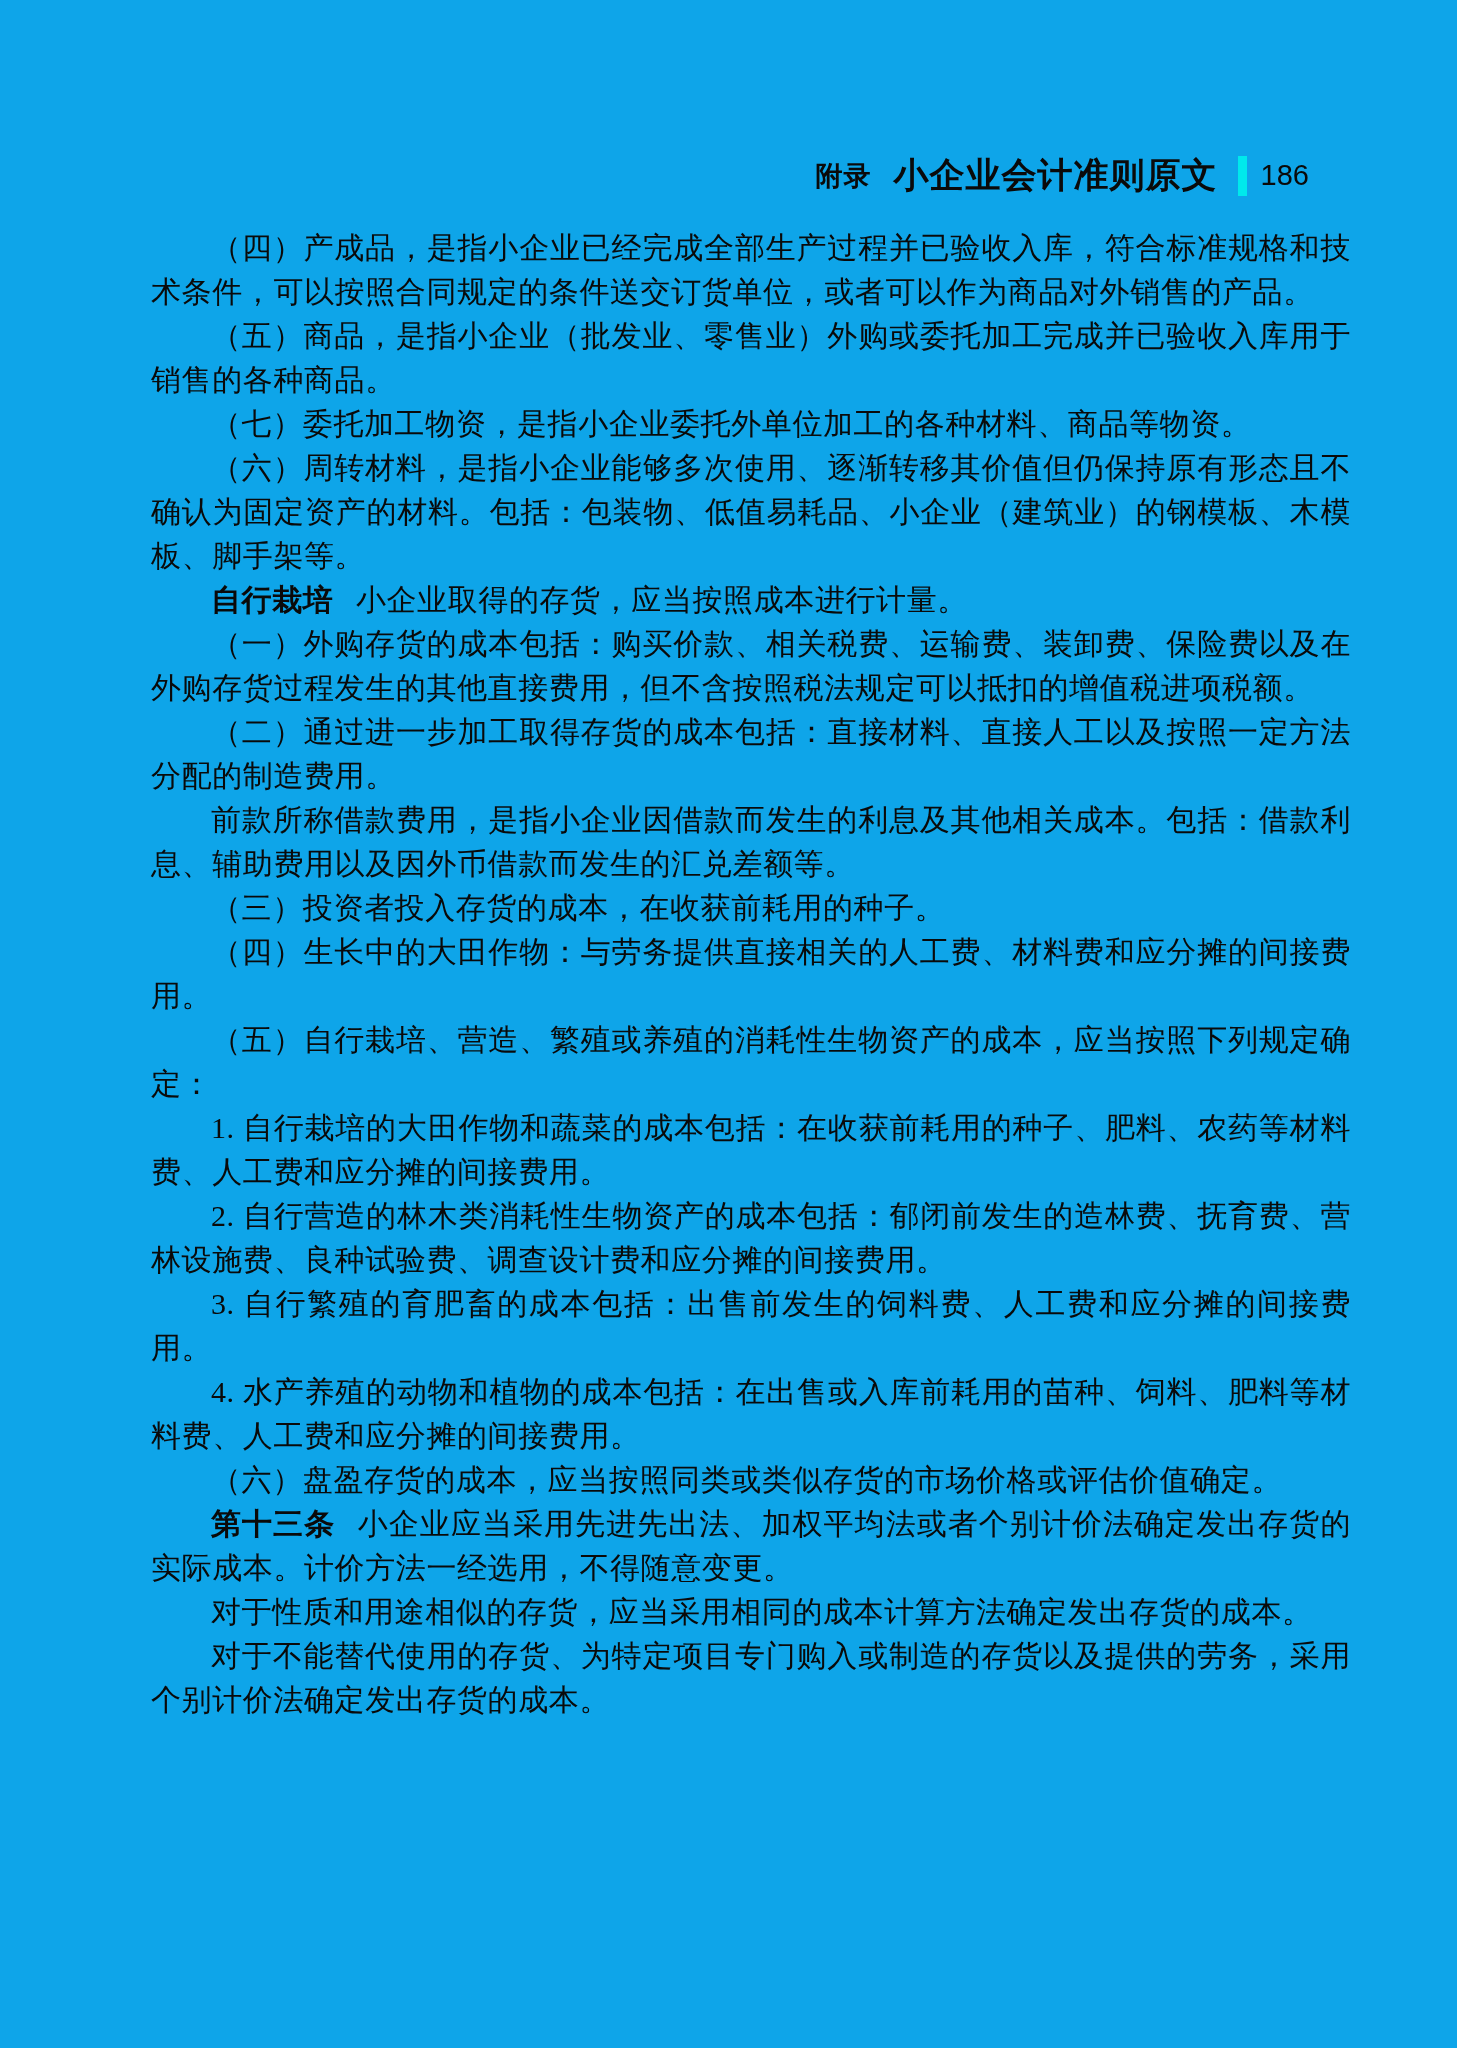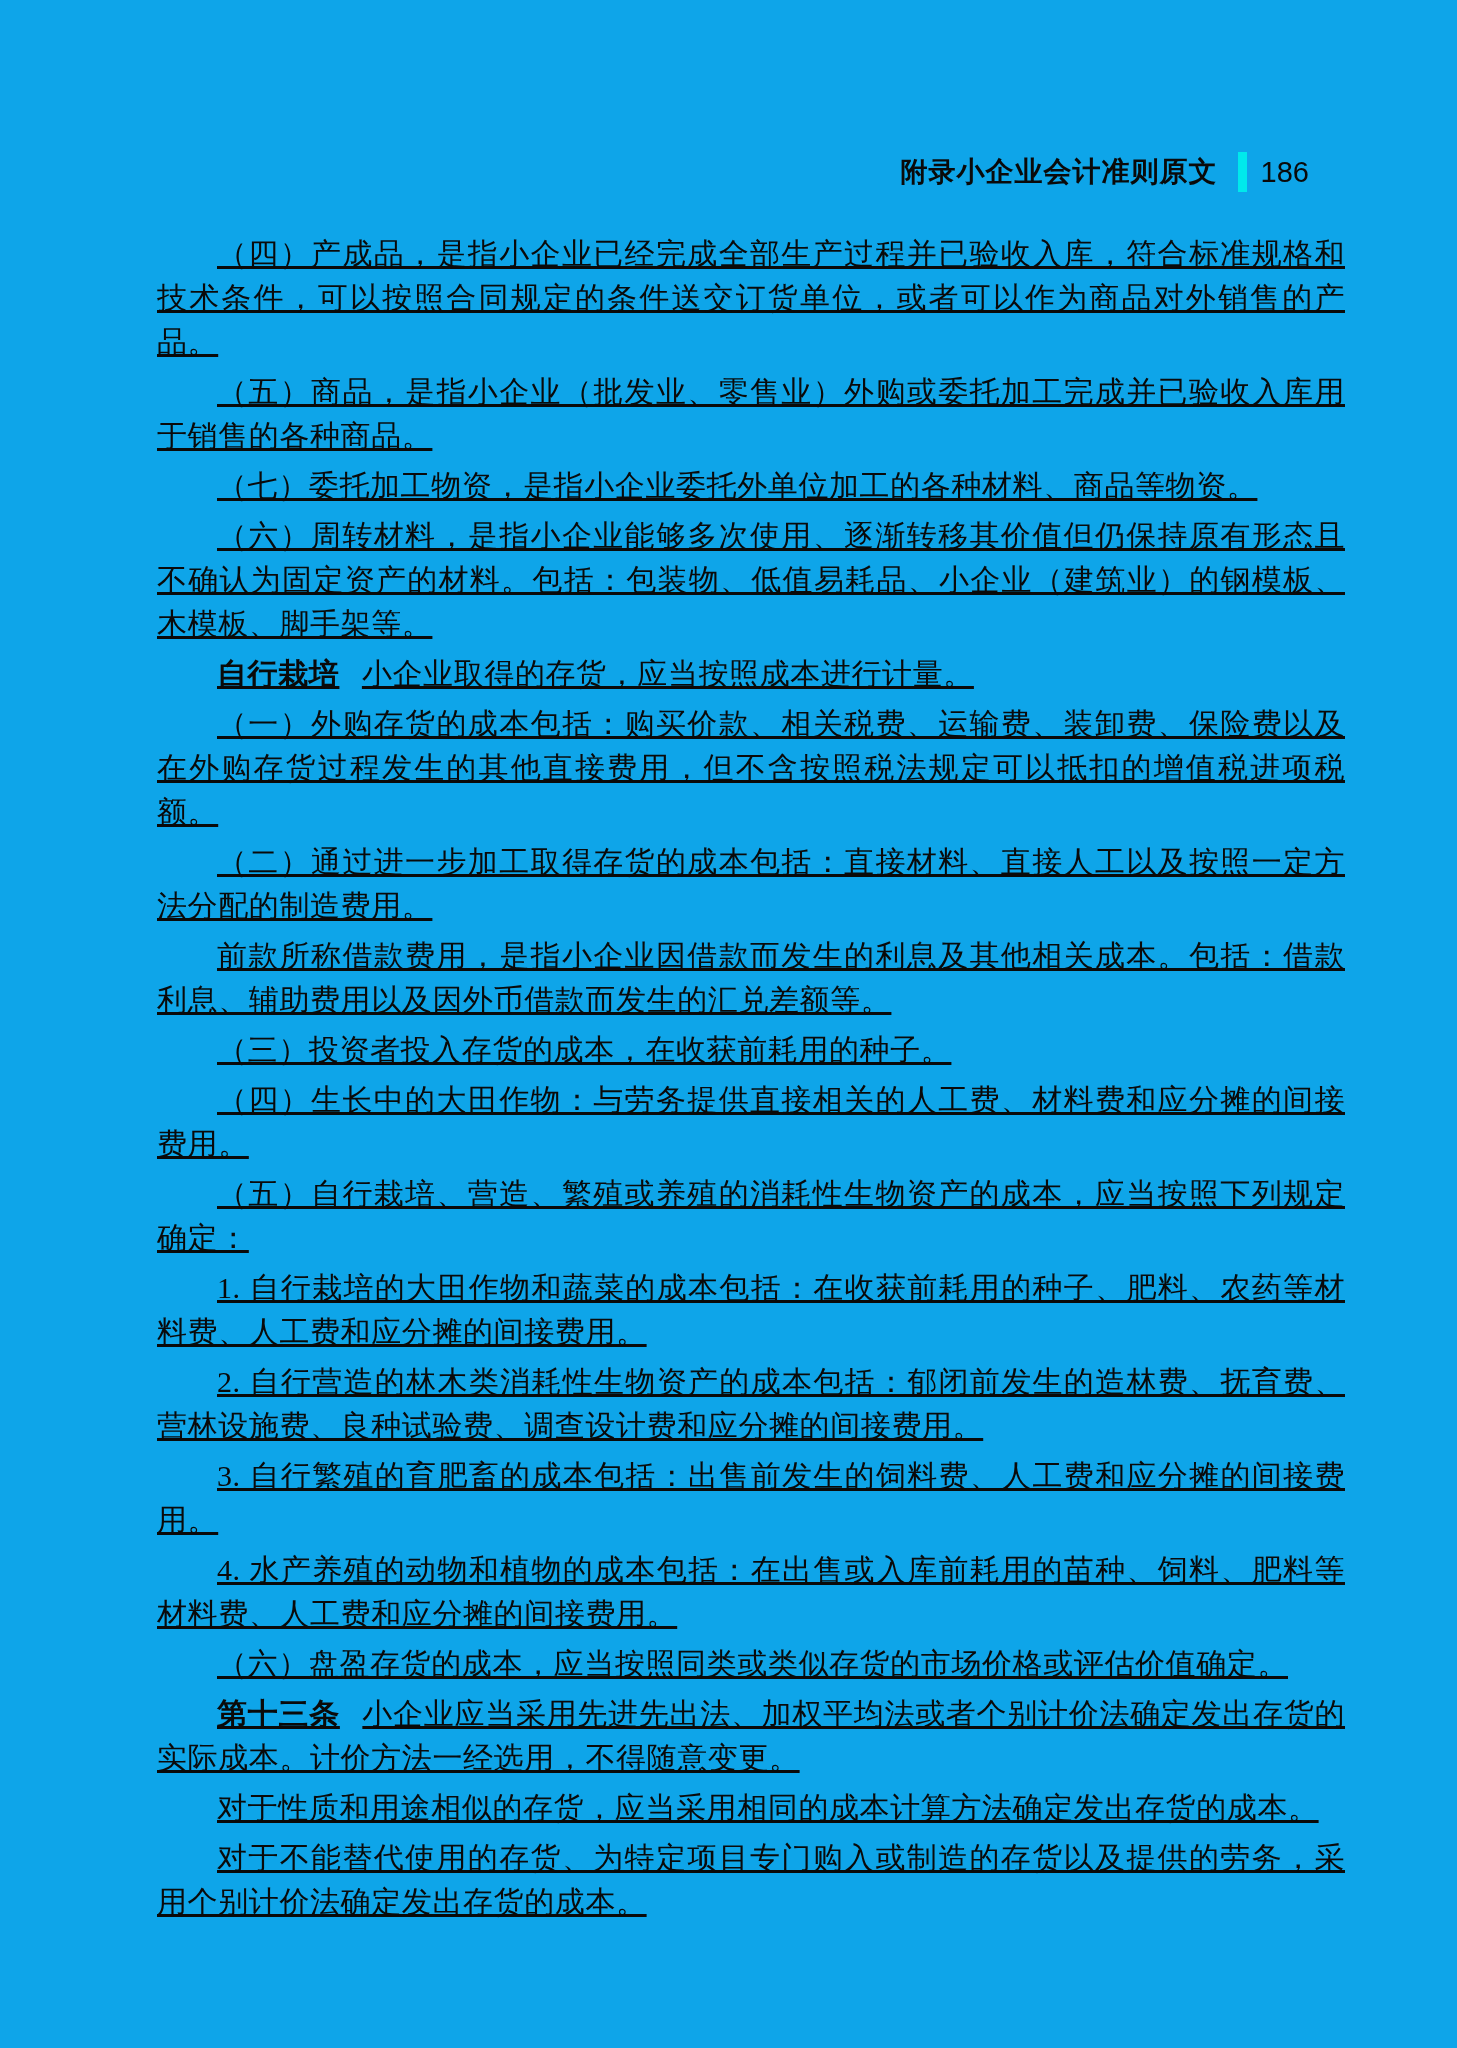"小企业会计准则原文" .hdr-title { font-size: 28px -> 35px; margin-left: none -> 22px }
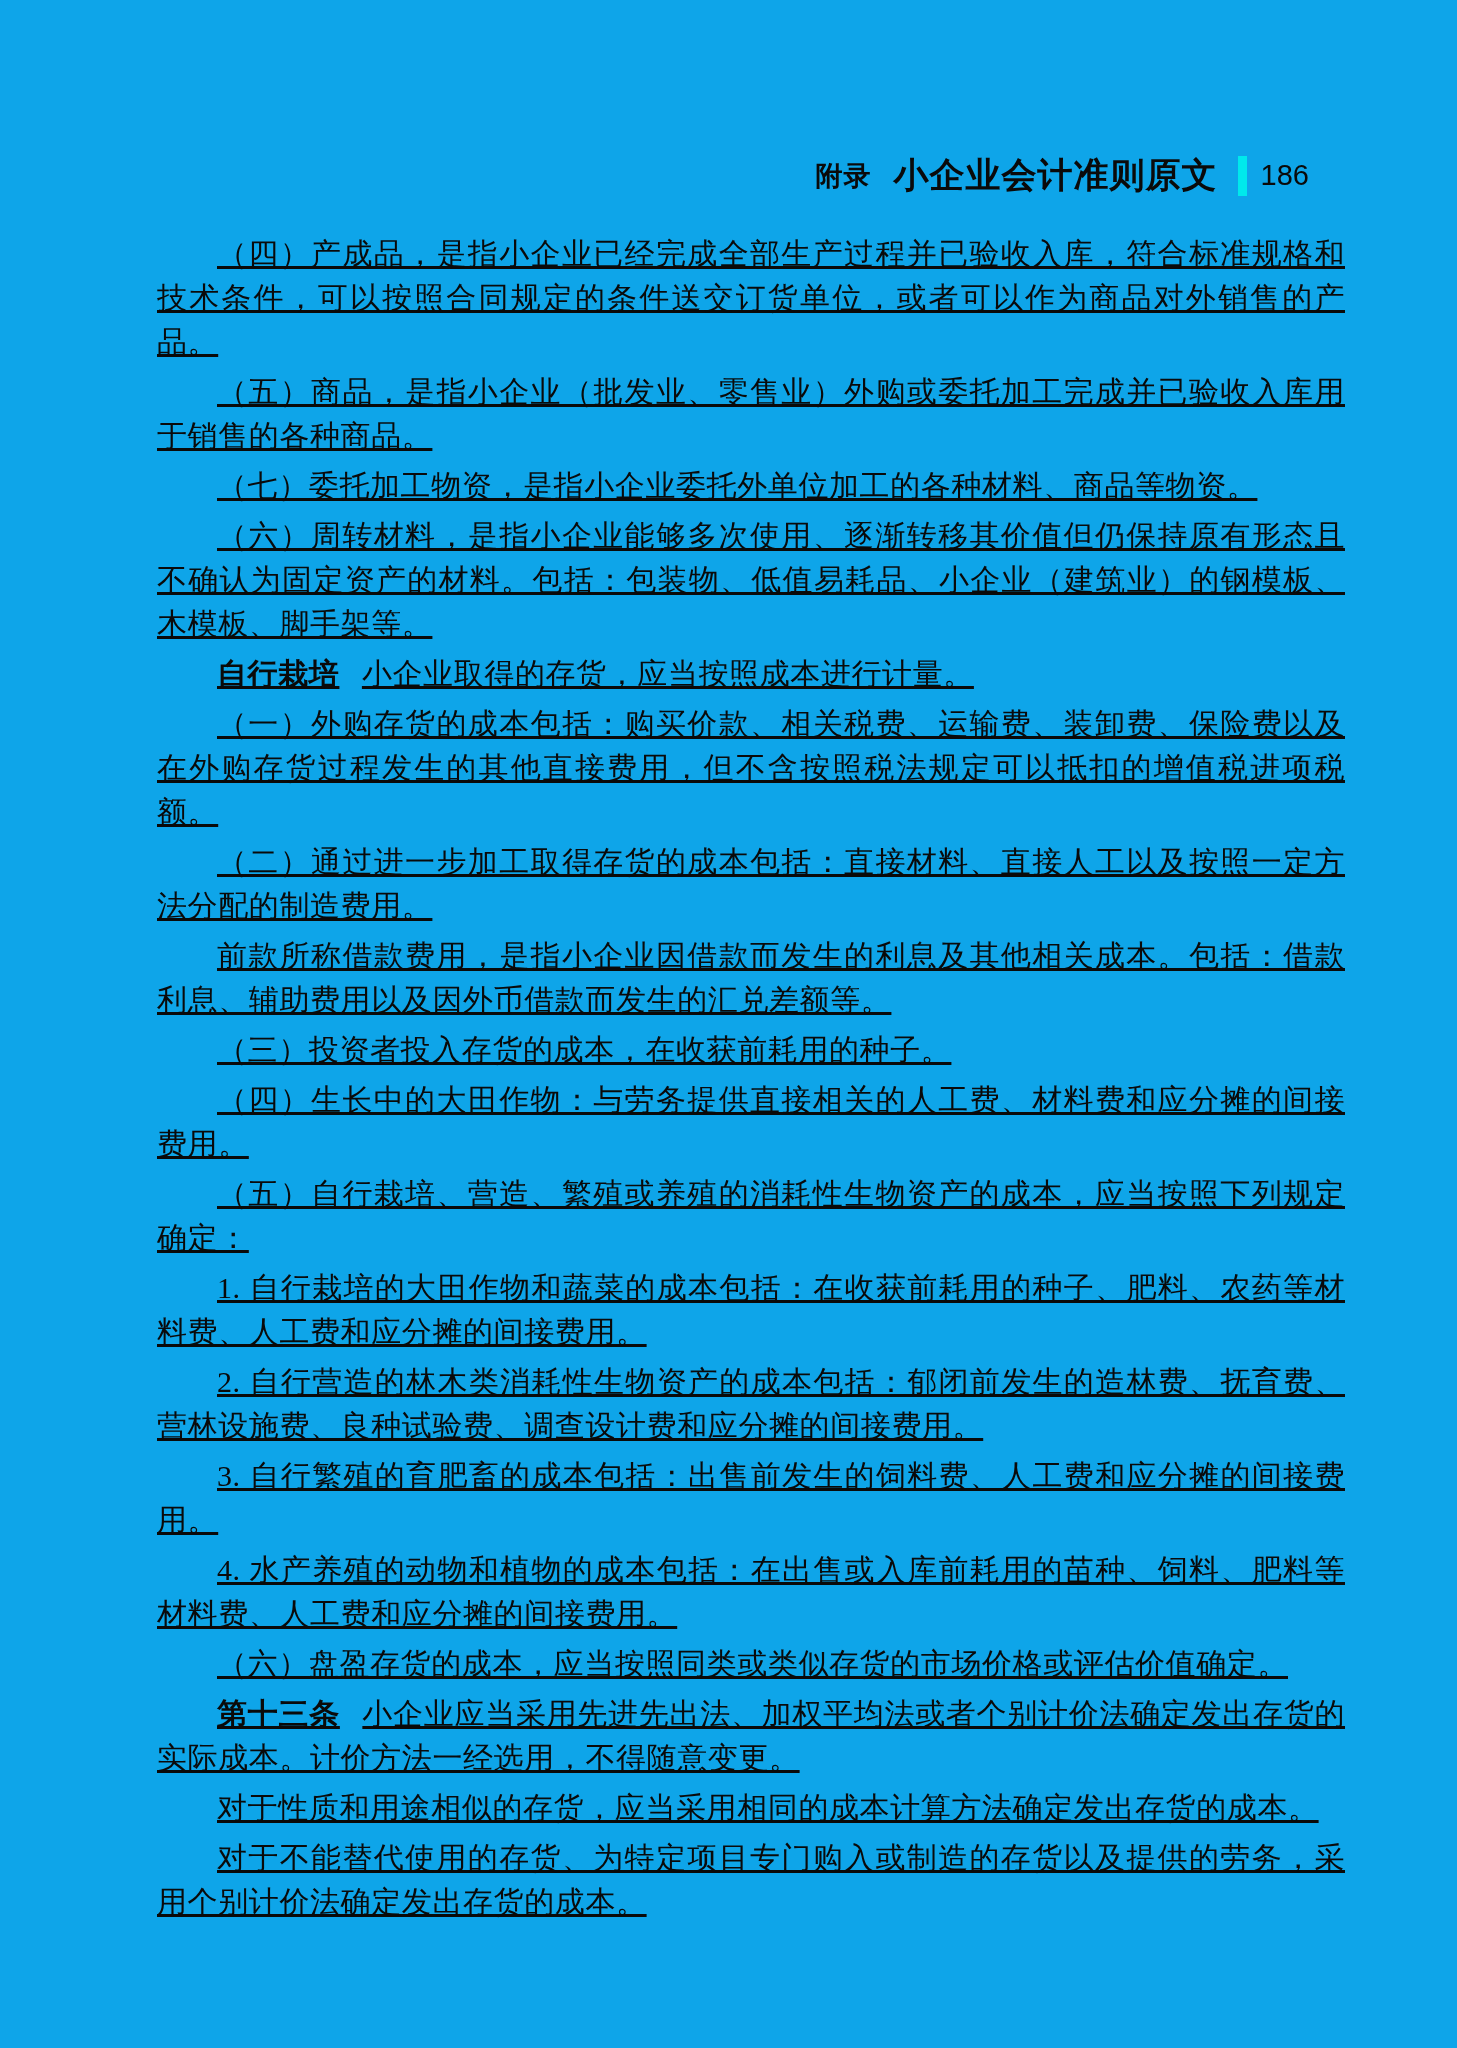"（四）产成品，是指小企业已经完成全部生产过程并已验收入库，符合标准规格和技术条件" .para { margin: 6px -> 0; text-decoration: underline -> none }
